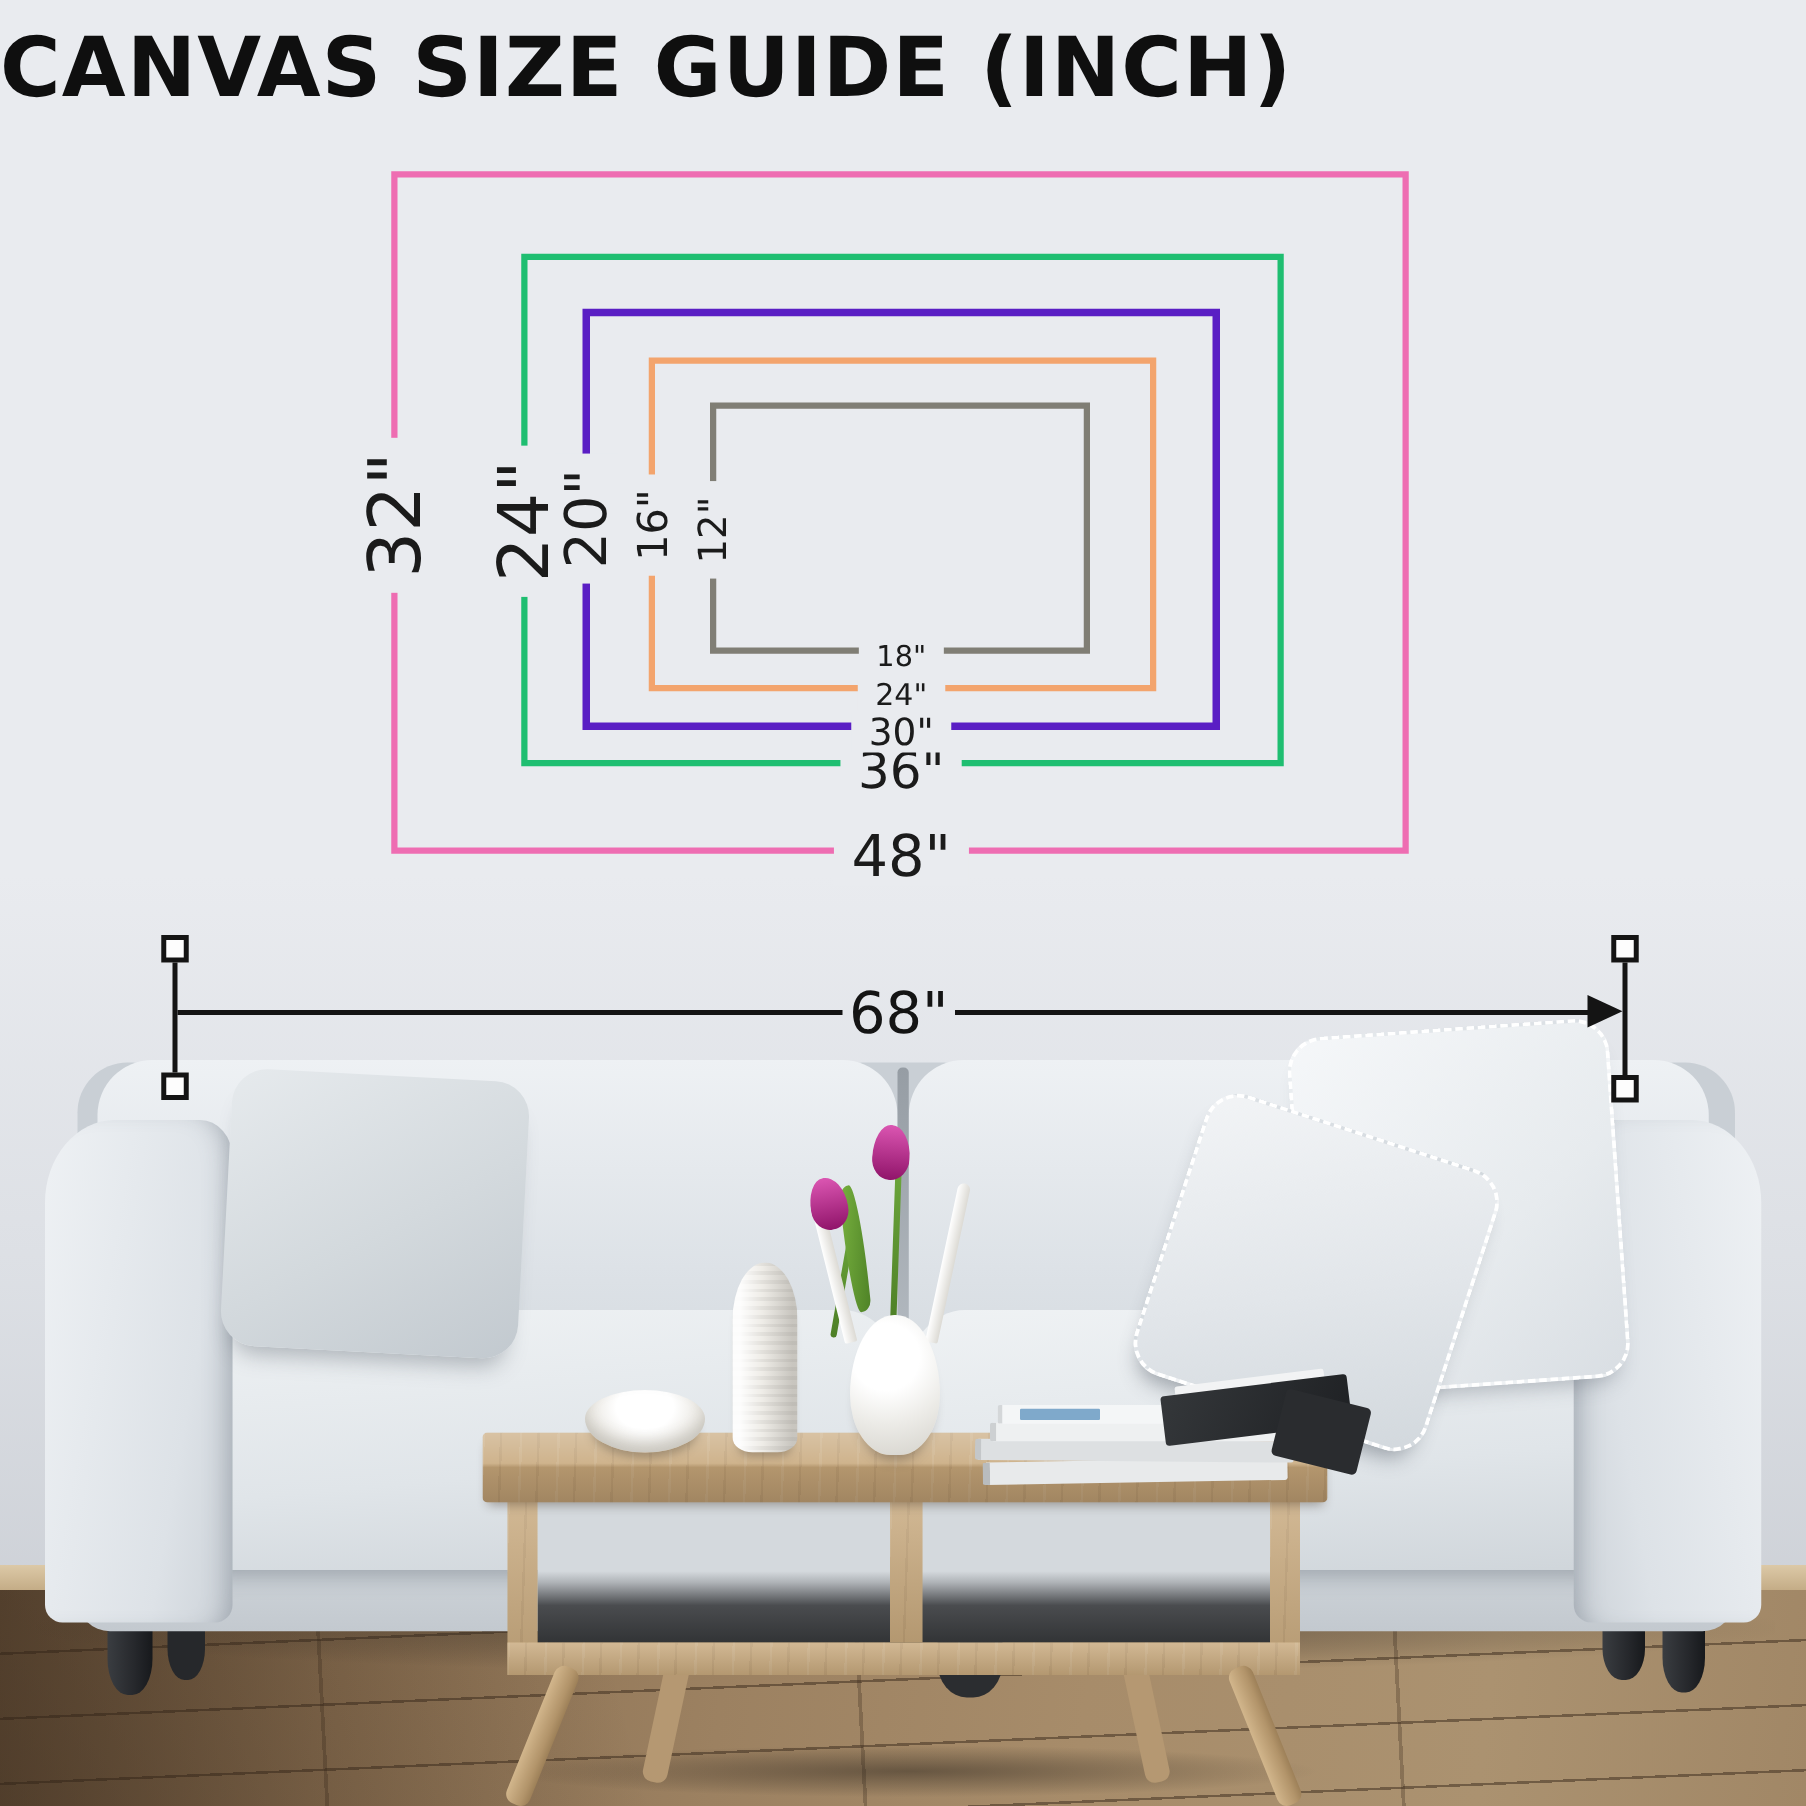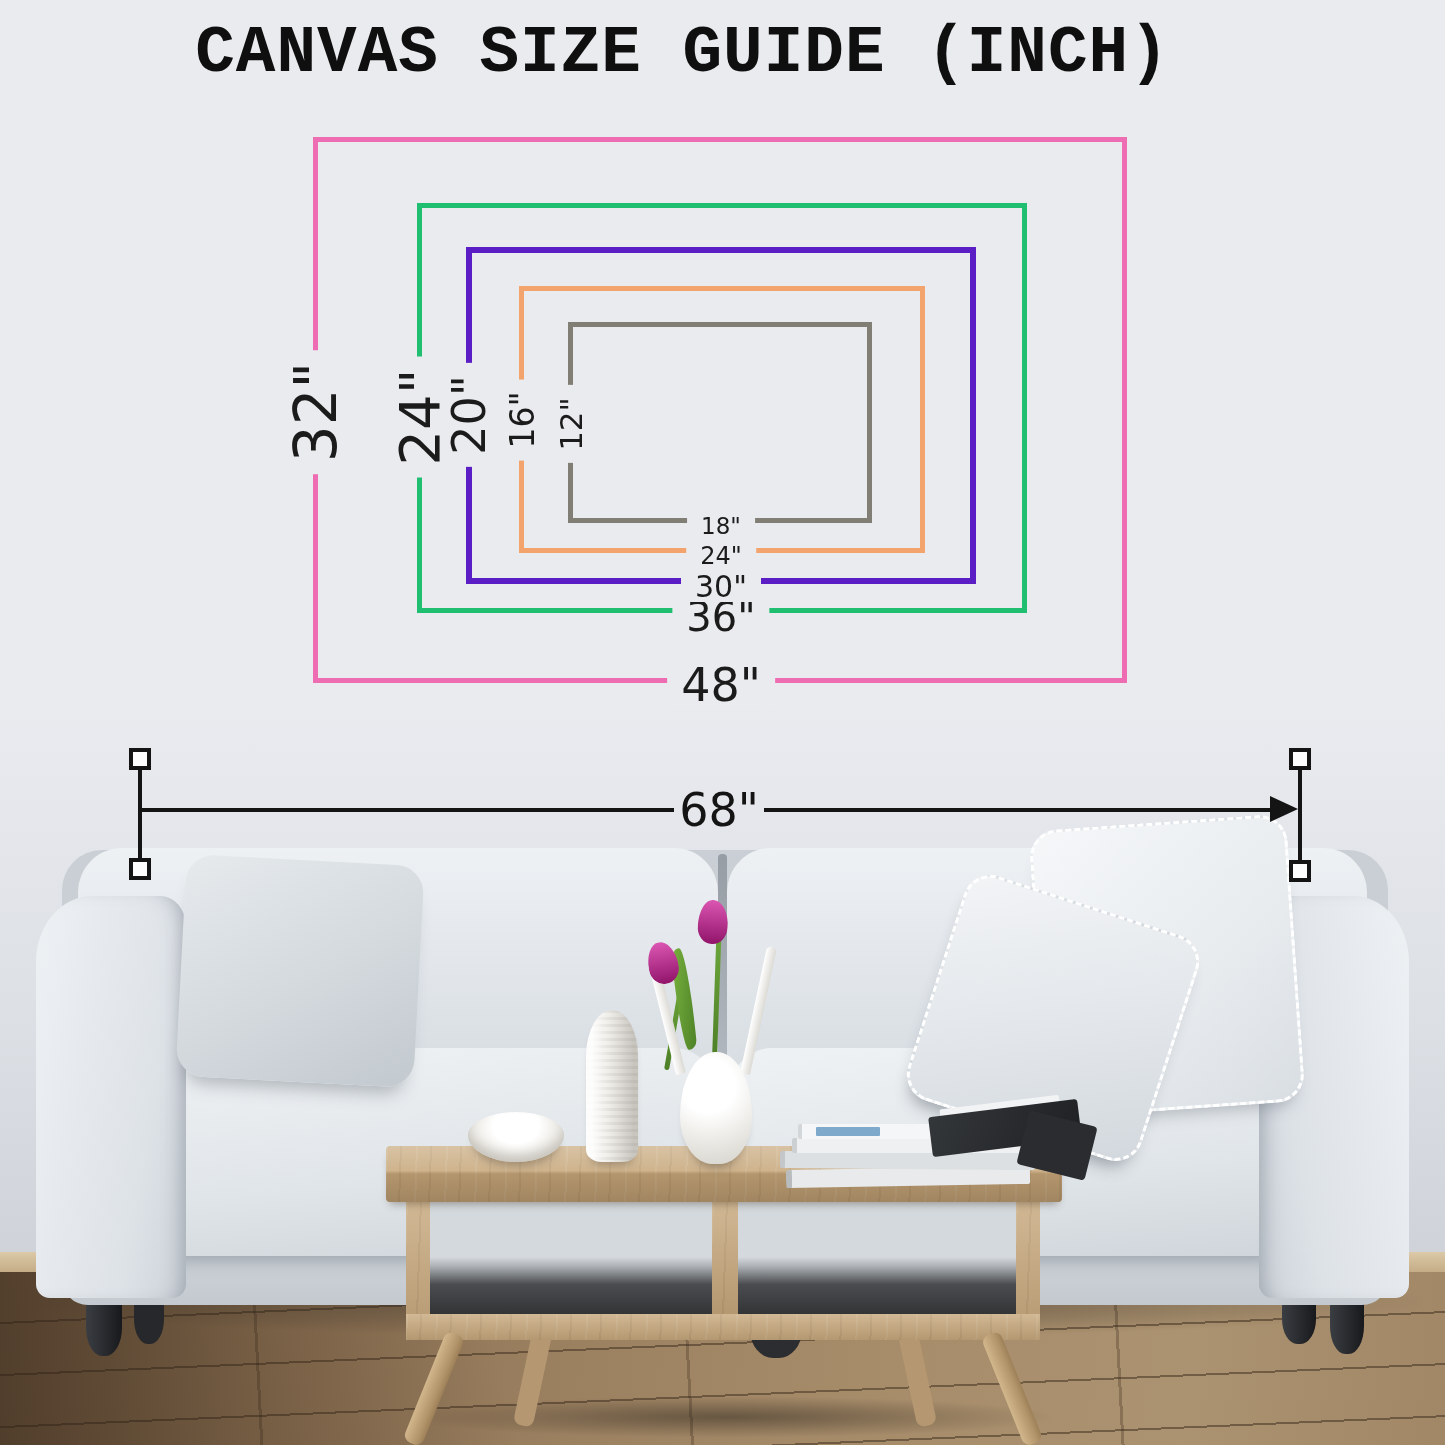"CANVAS SIZE GUIDE (INCH)" .title { font-family: Liberation Mono, monospace -> none; text-align: center -> none }
